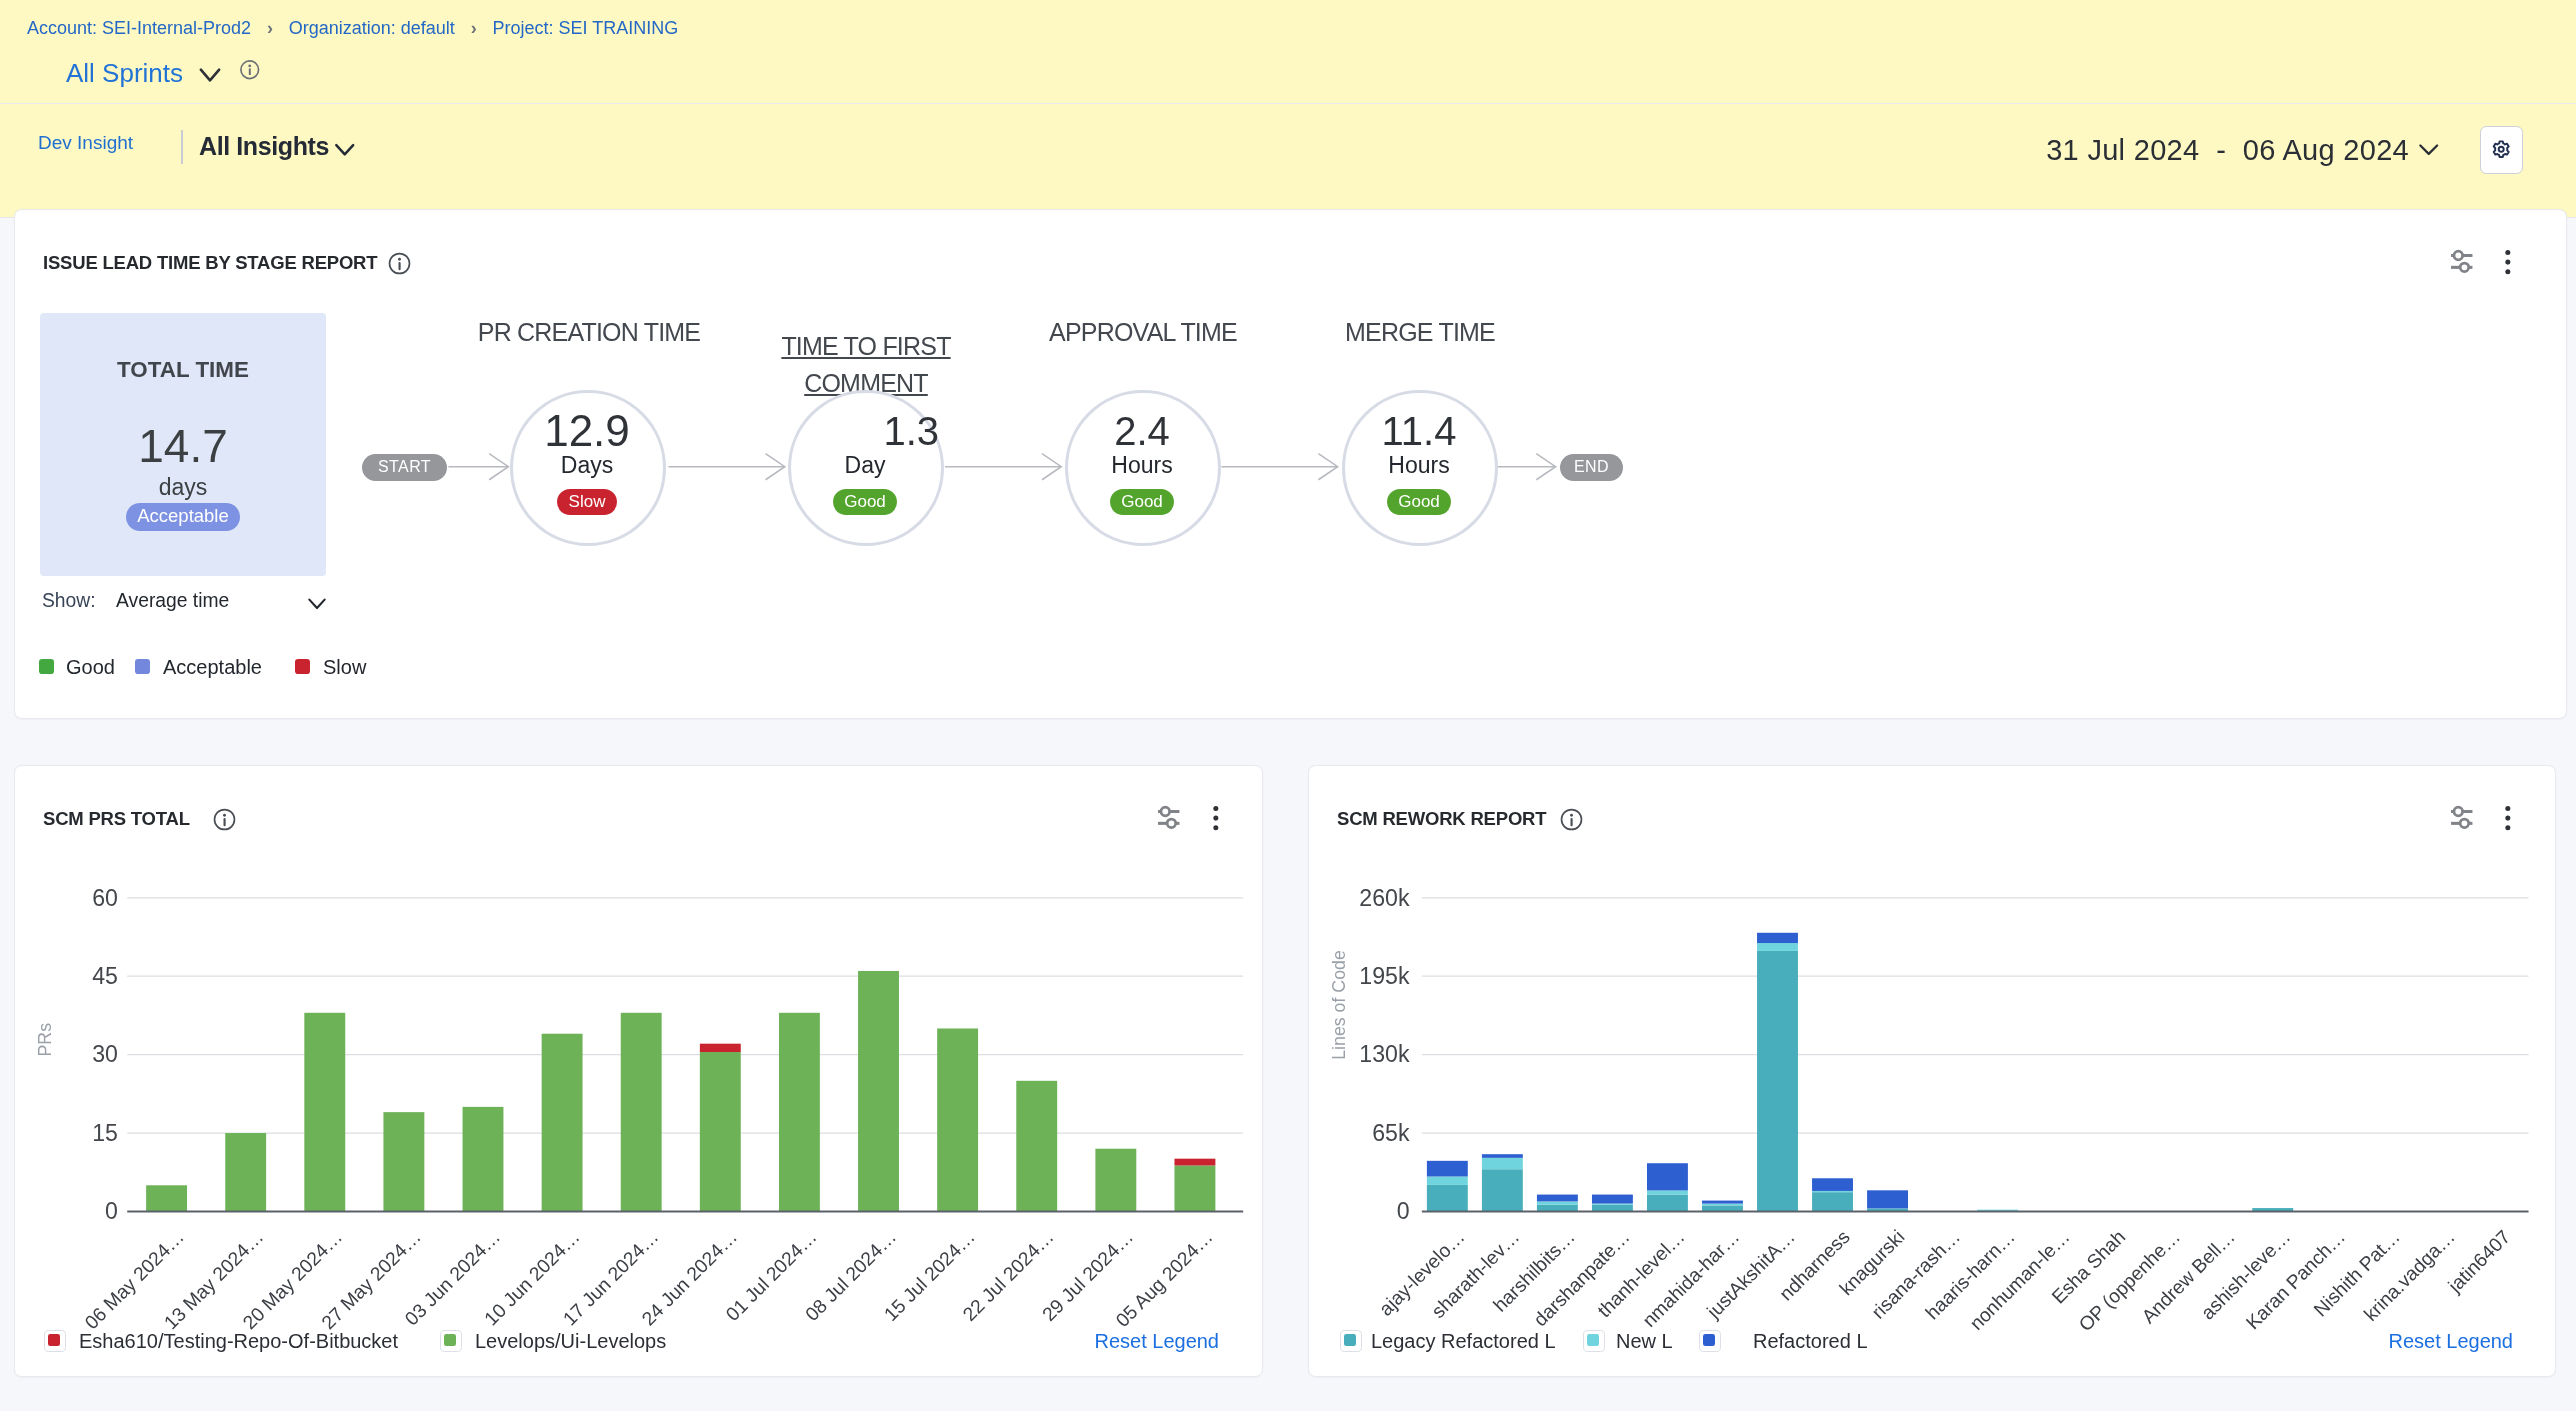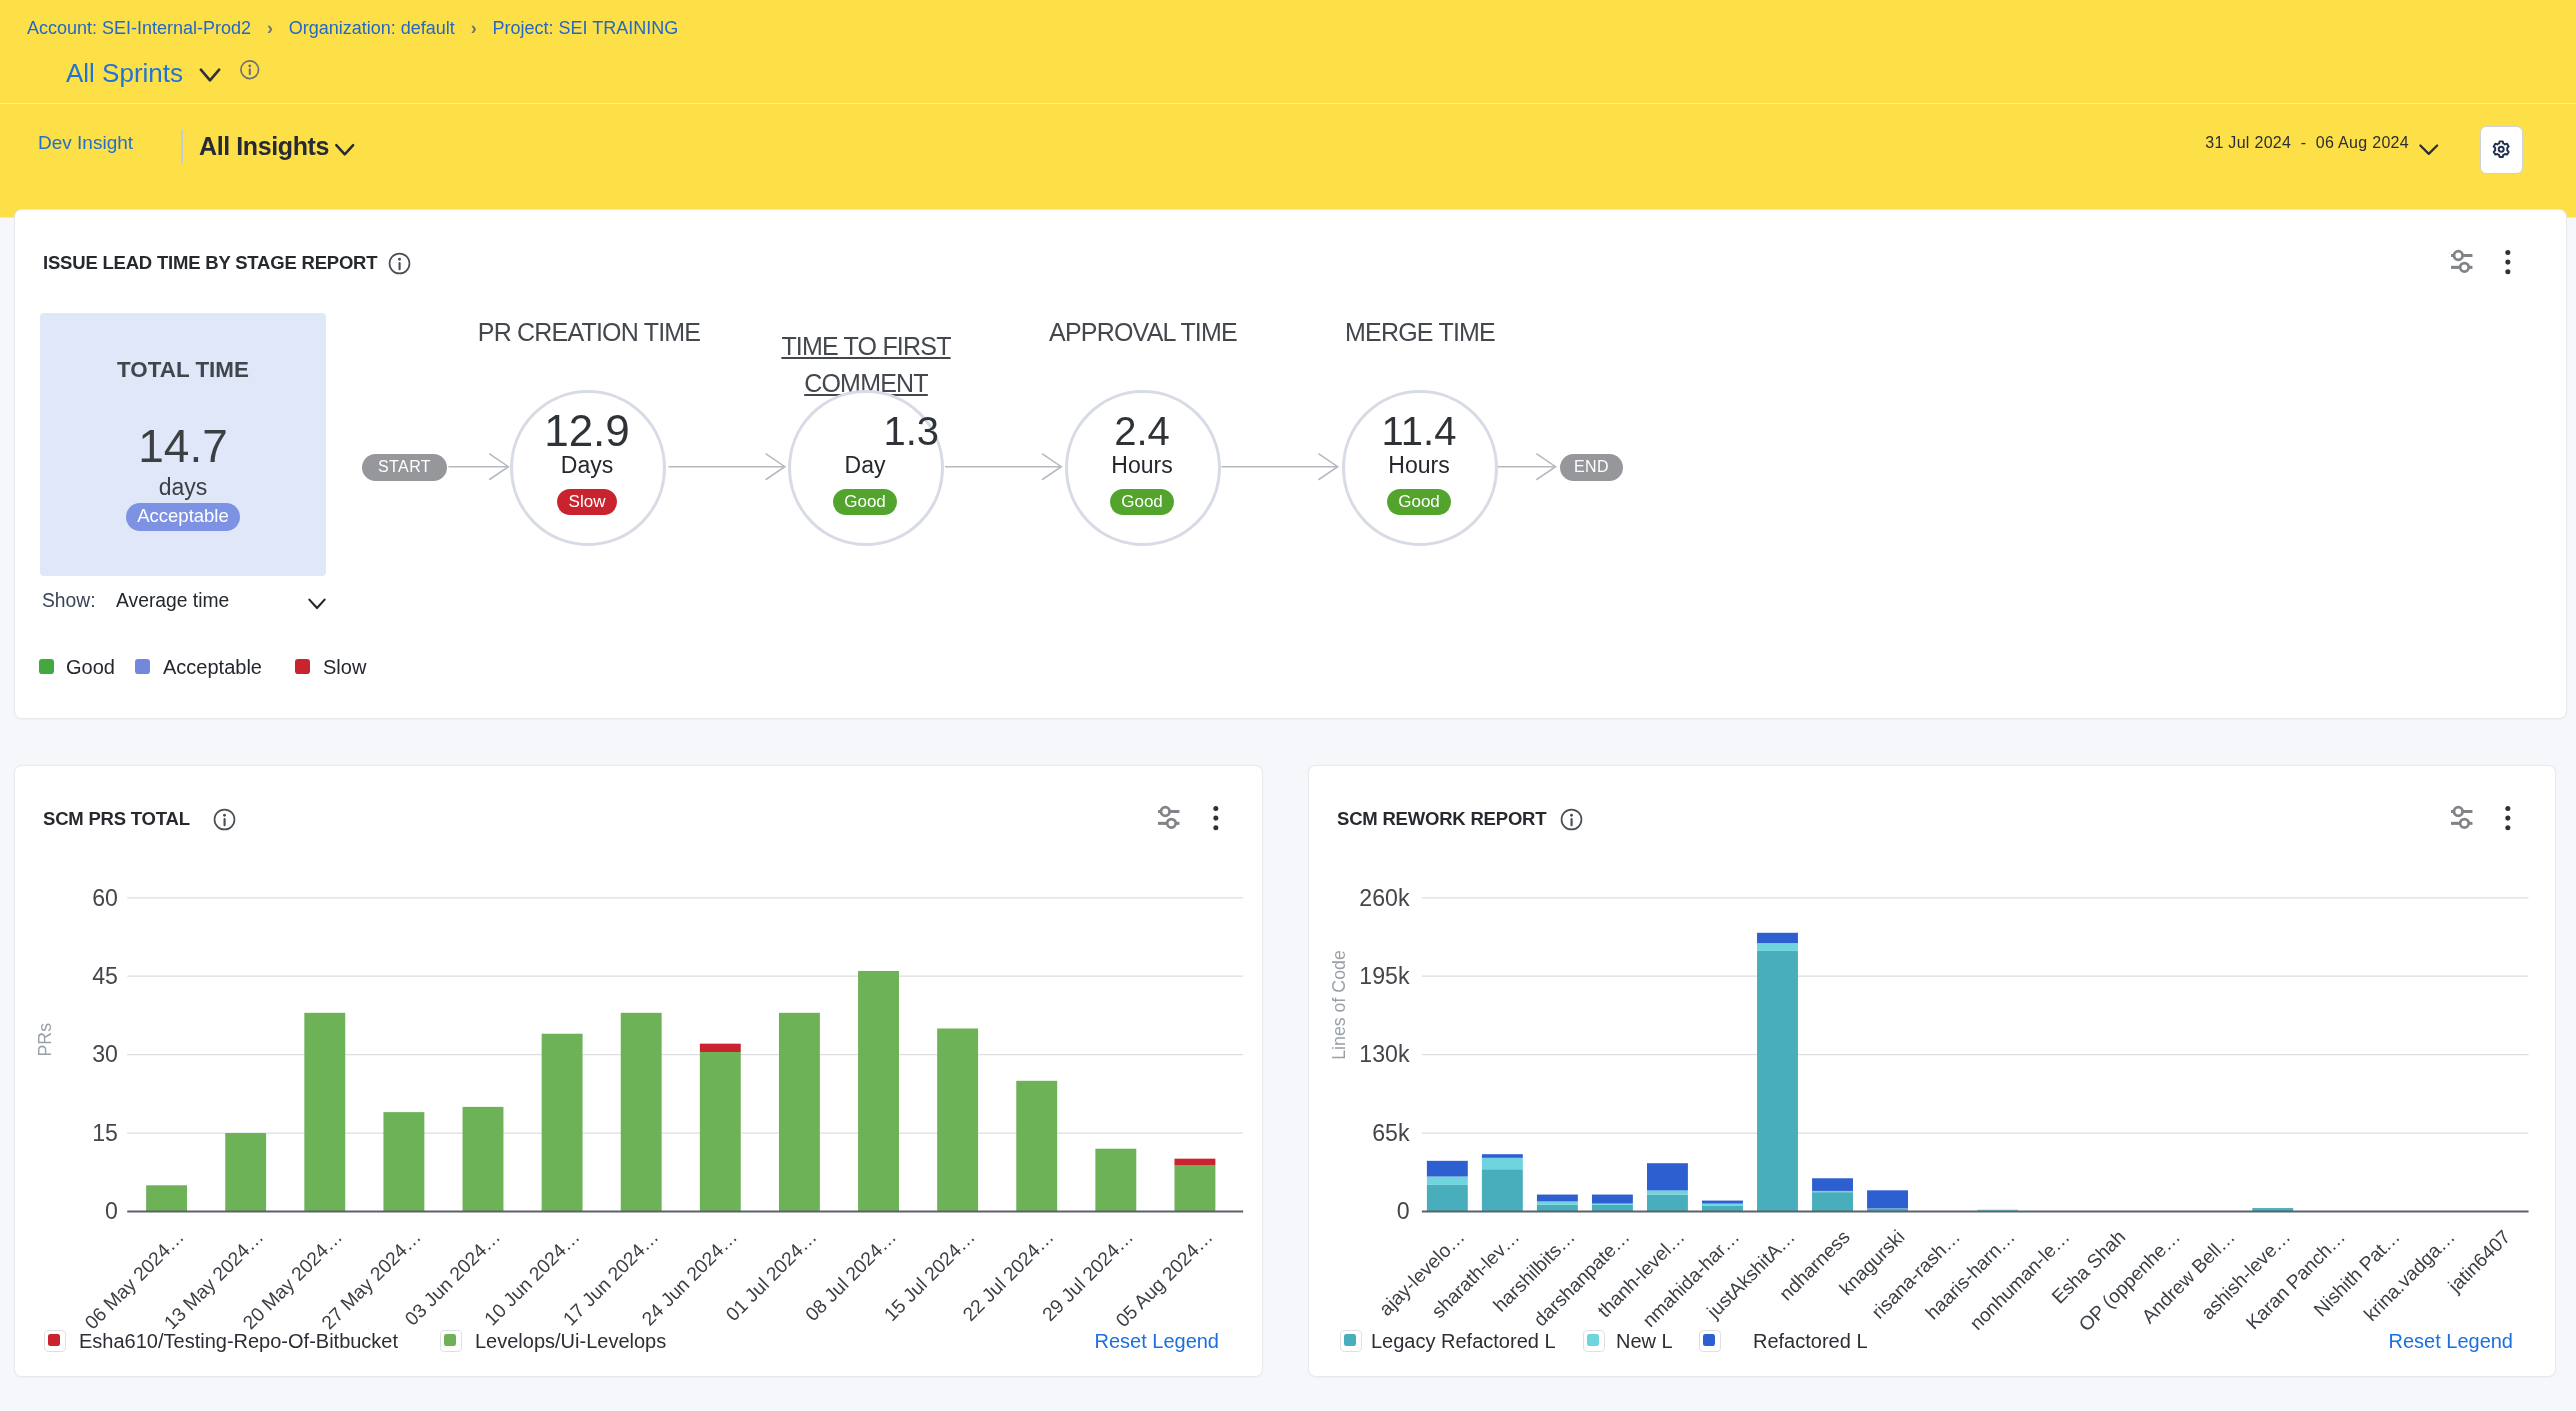"Account: SEI-Internal-Prod2 ›" .hdr { background: #fde047 -> #fef9c3 }
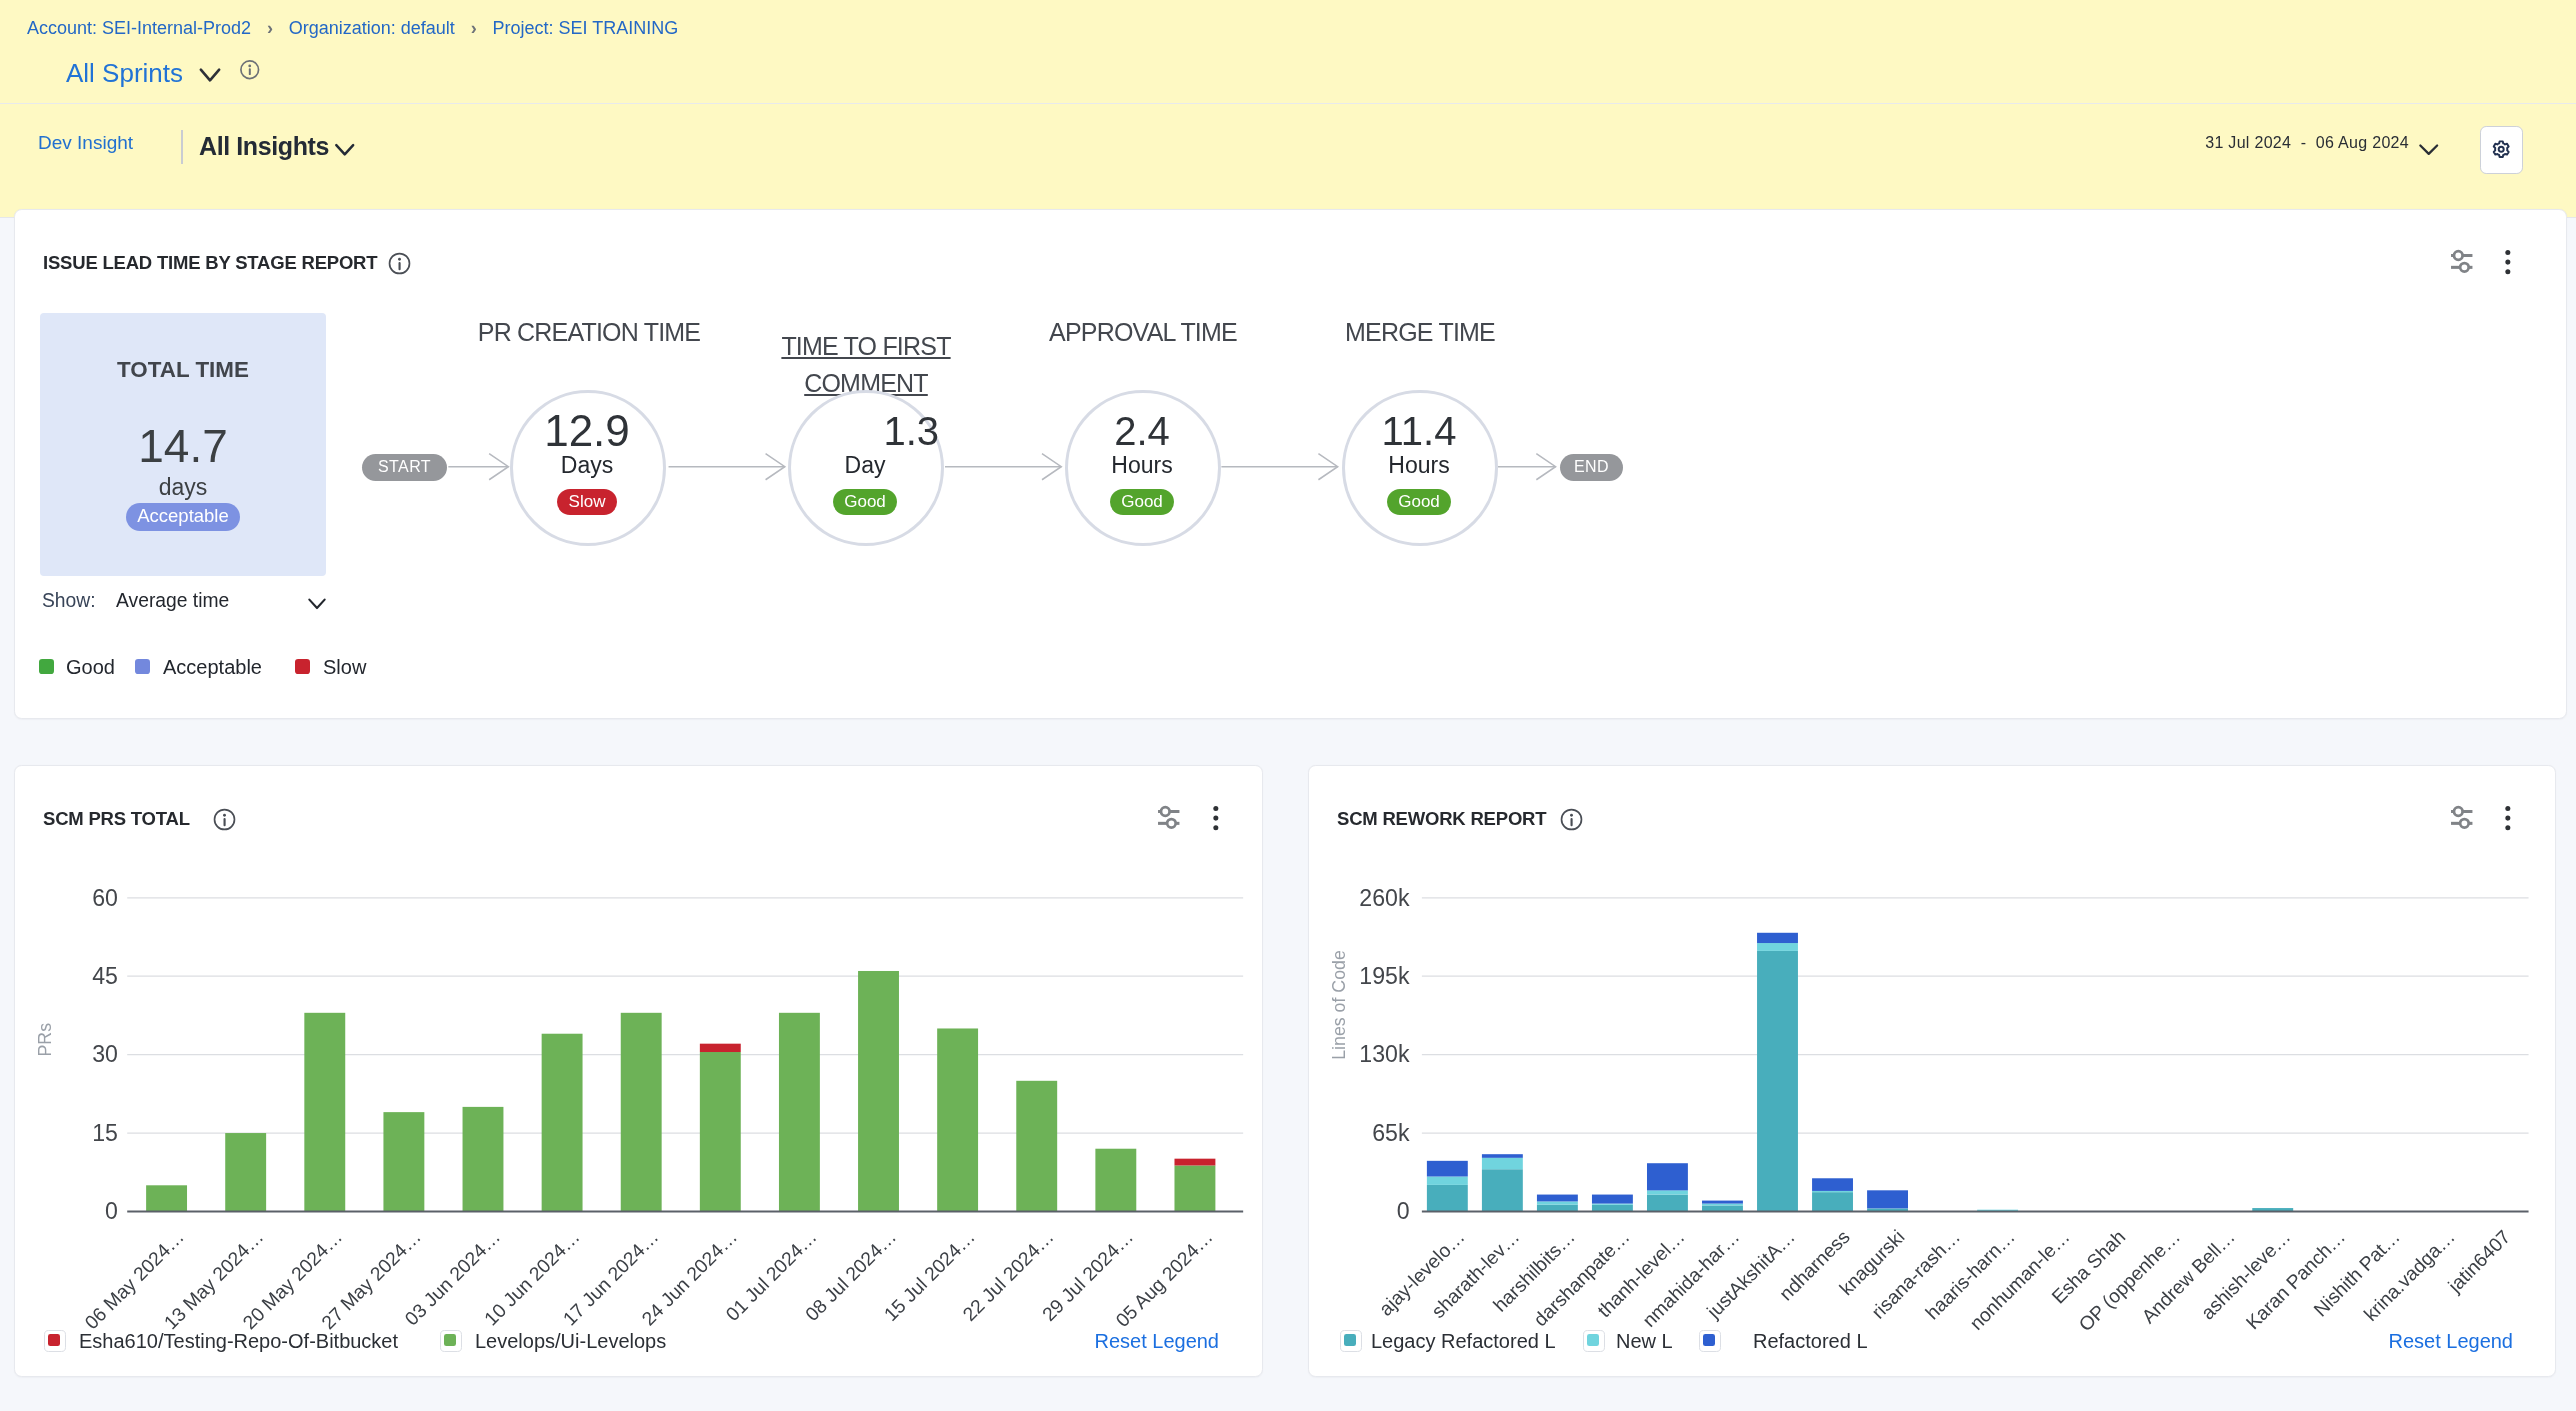"31 Jul 2024 - 06" .daterange { font-size: 16px -> 29px }
